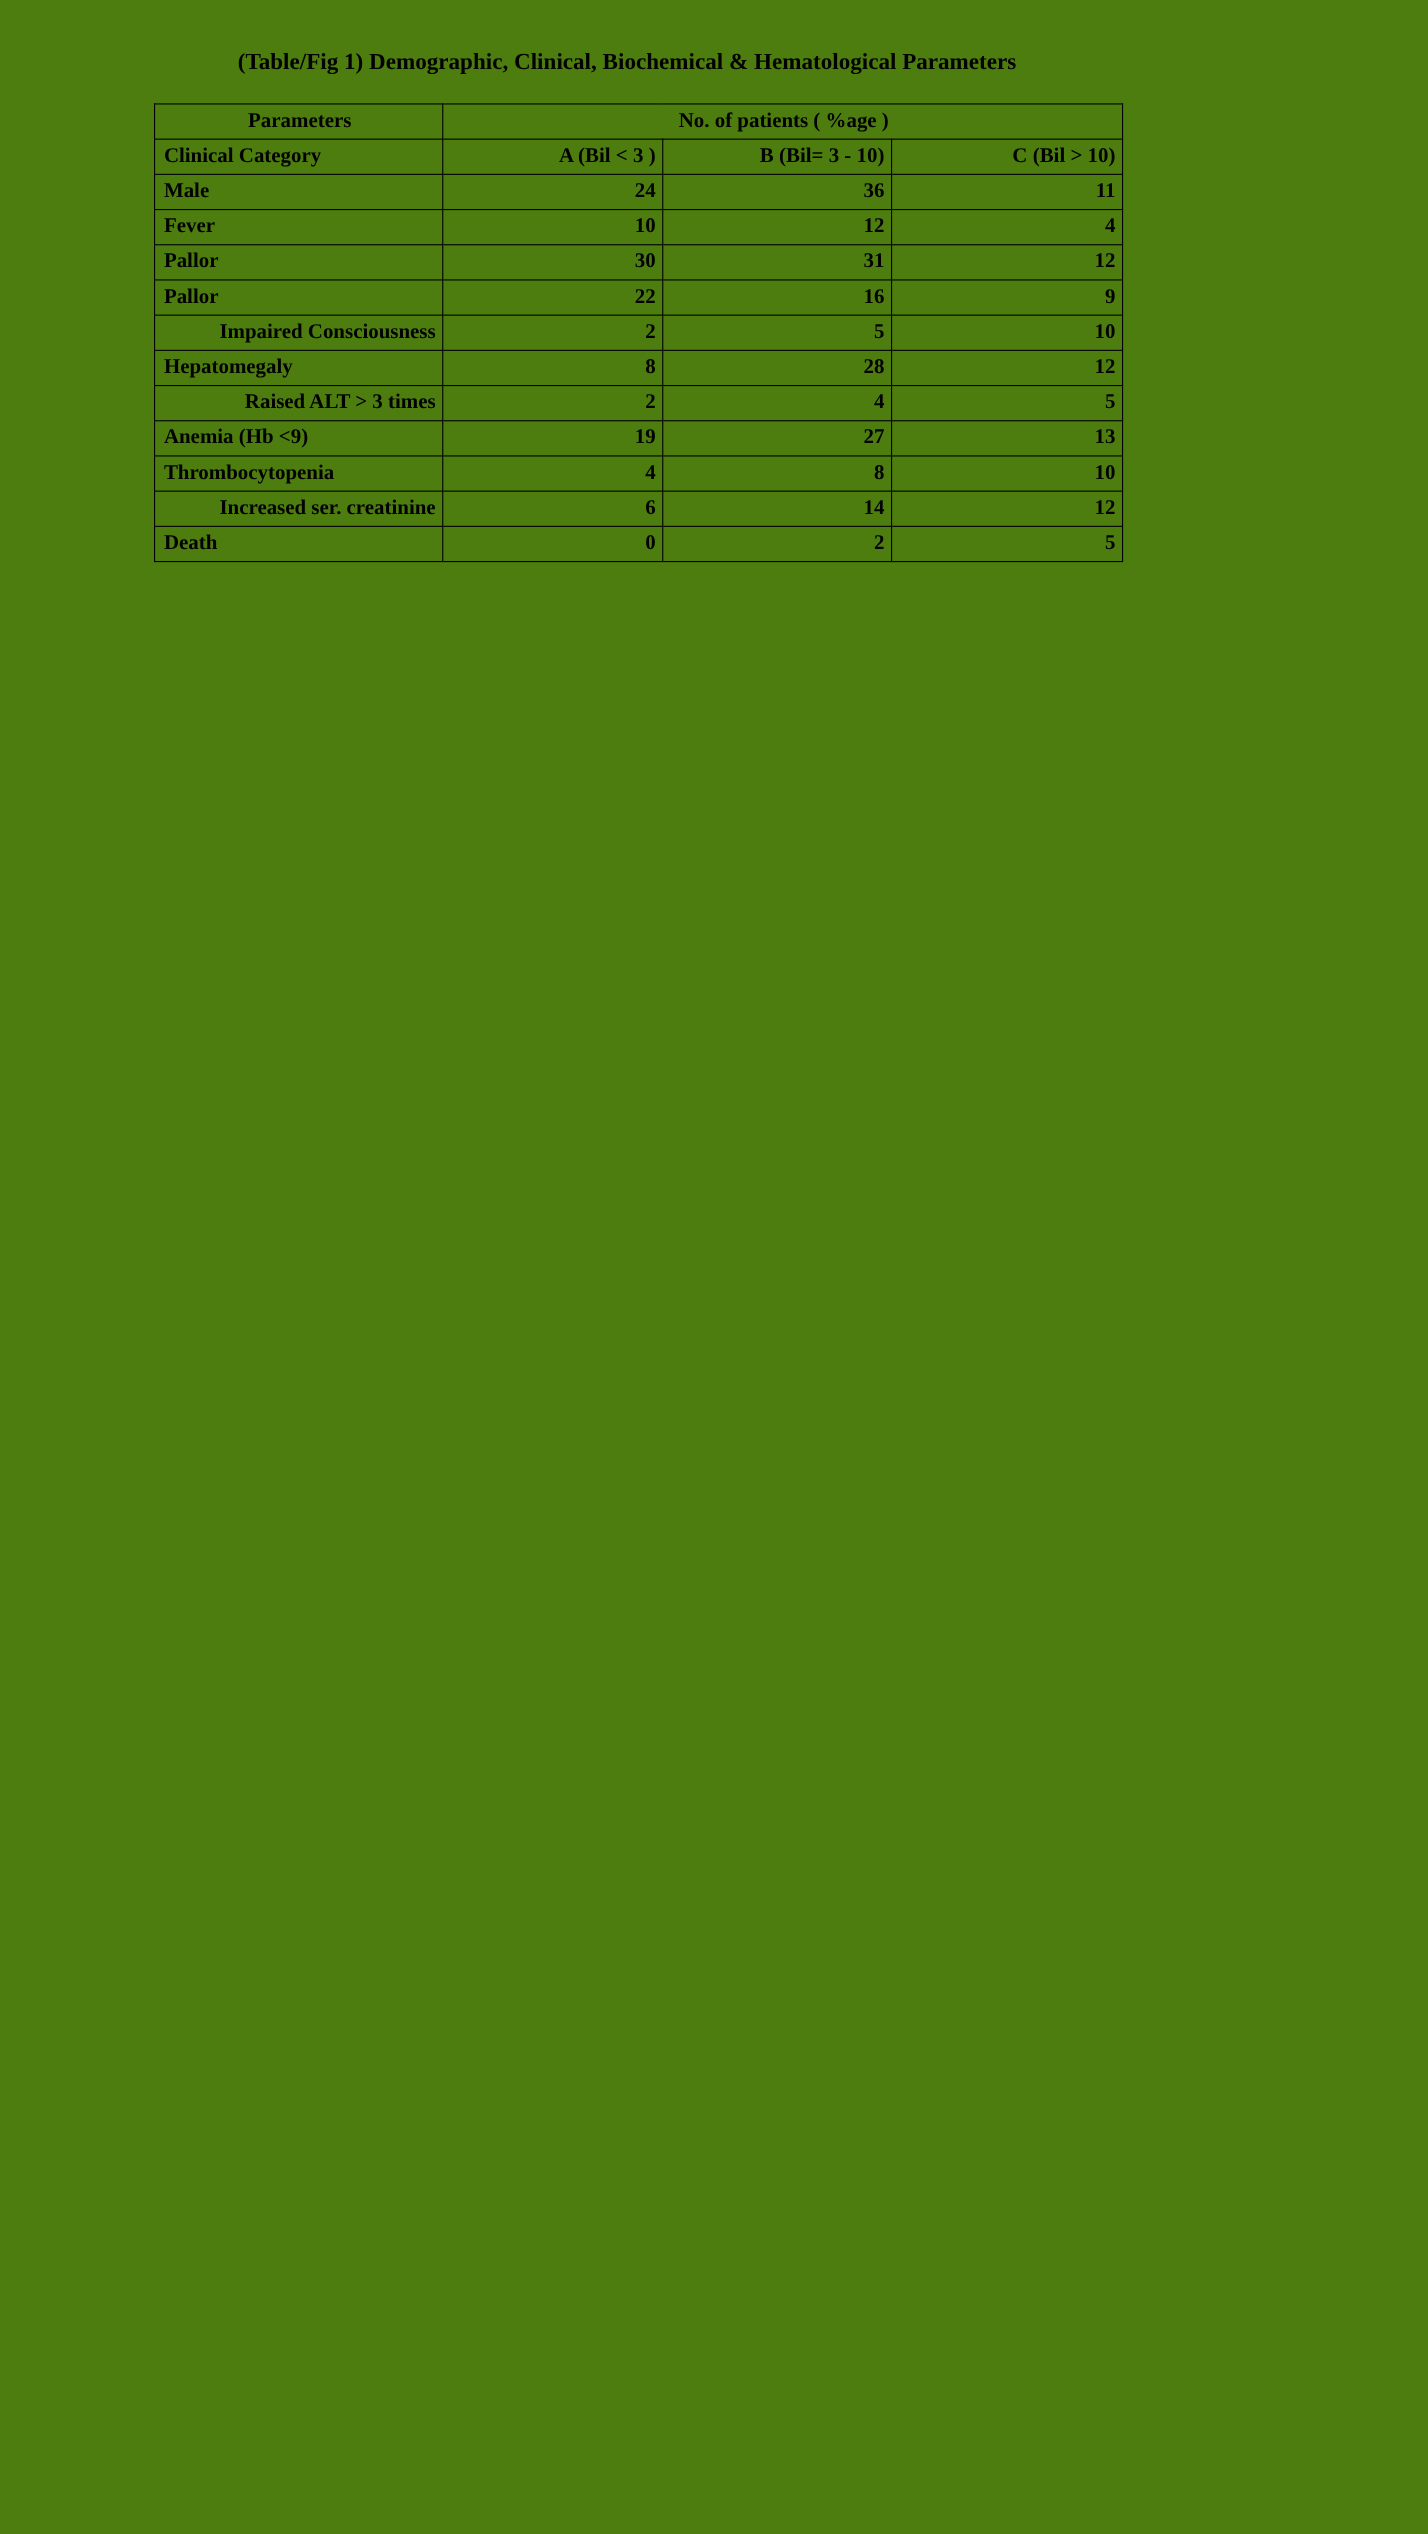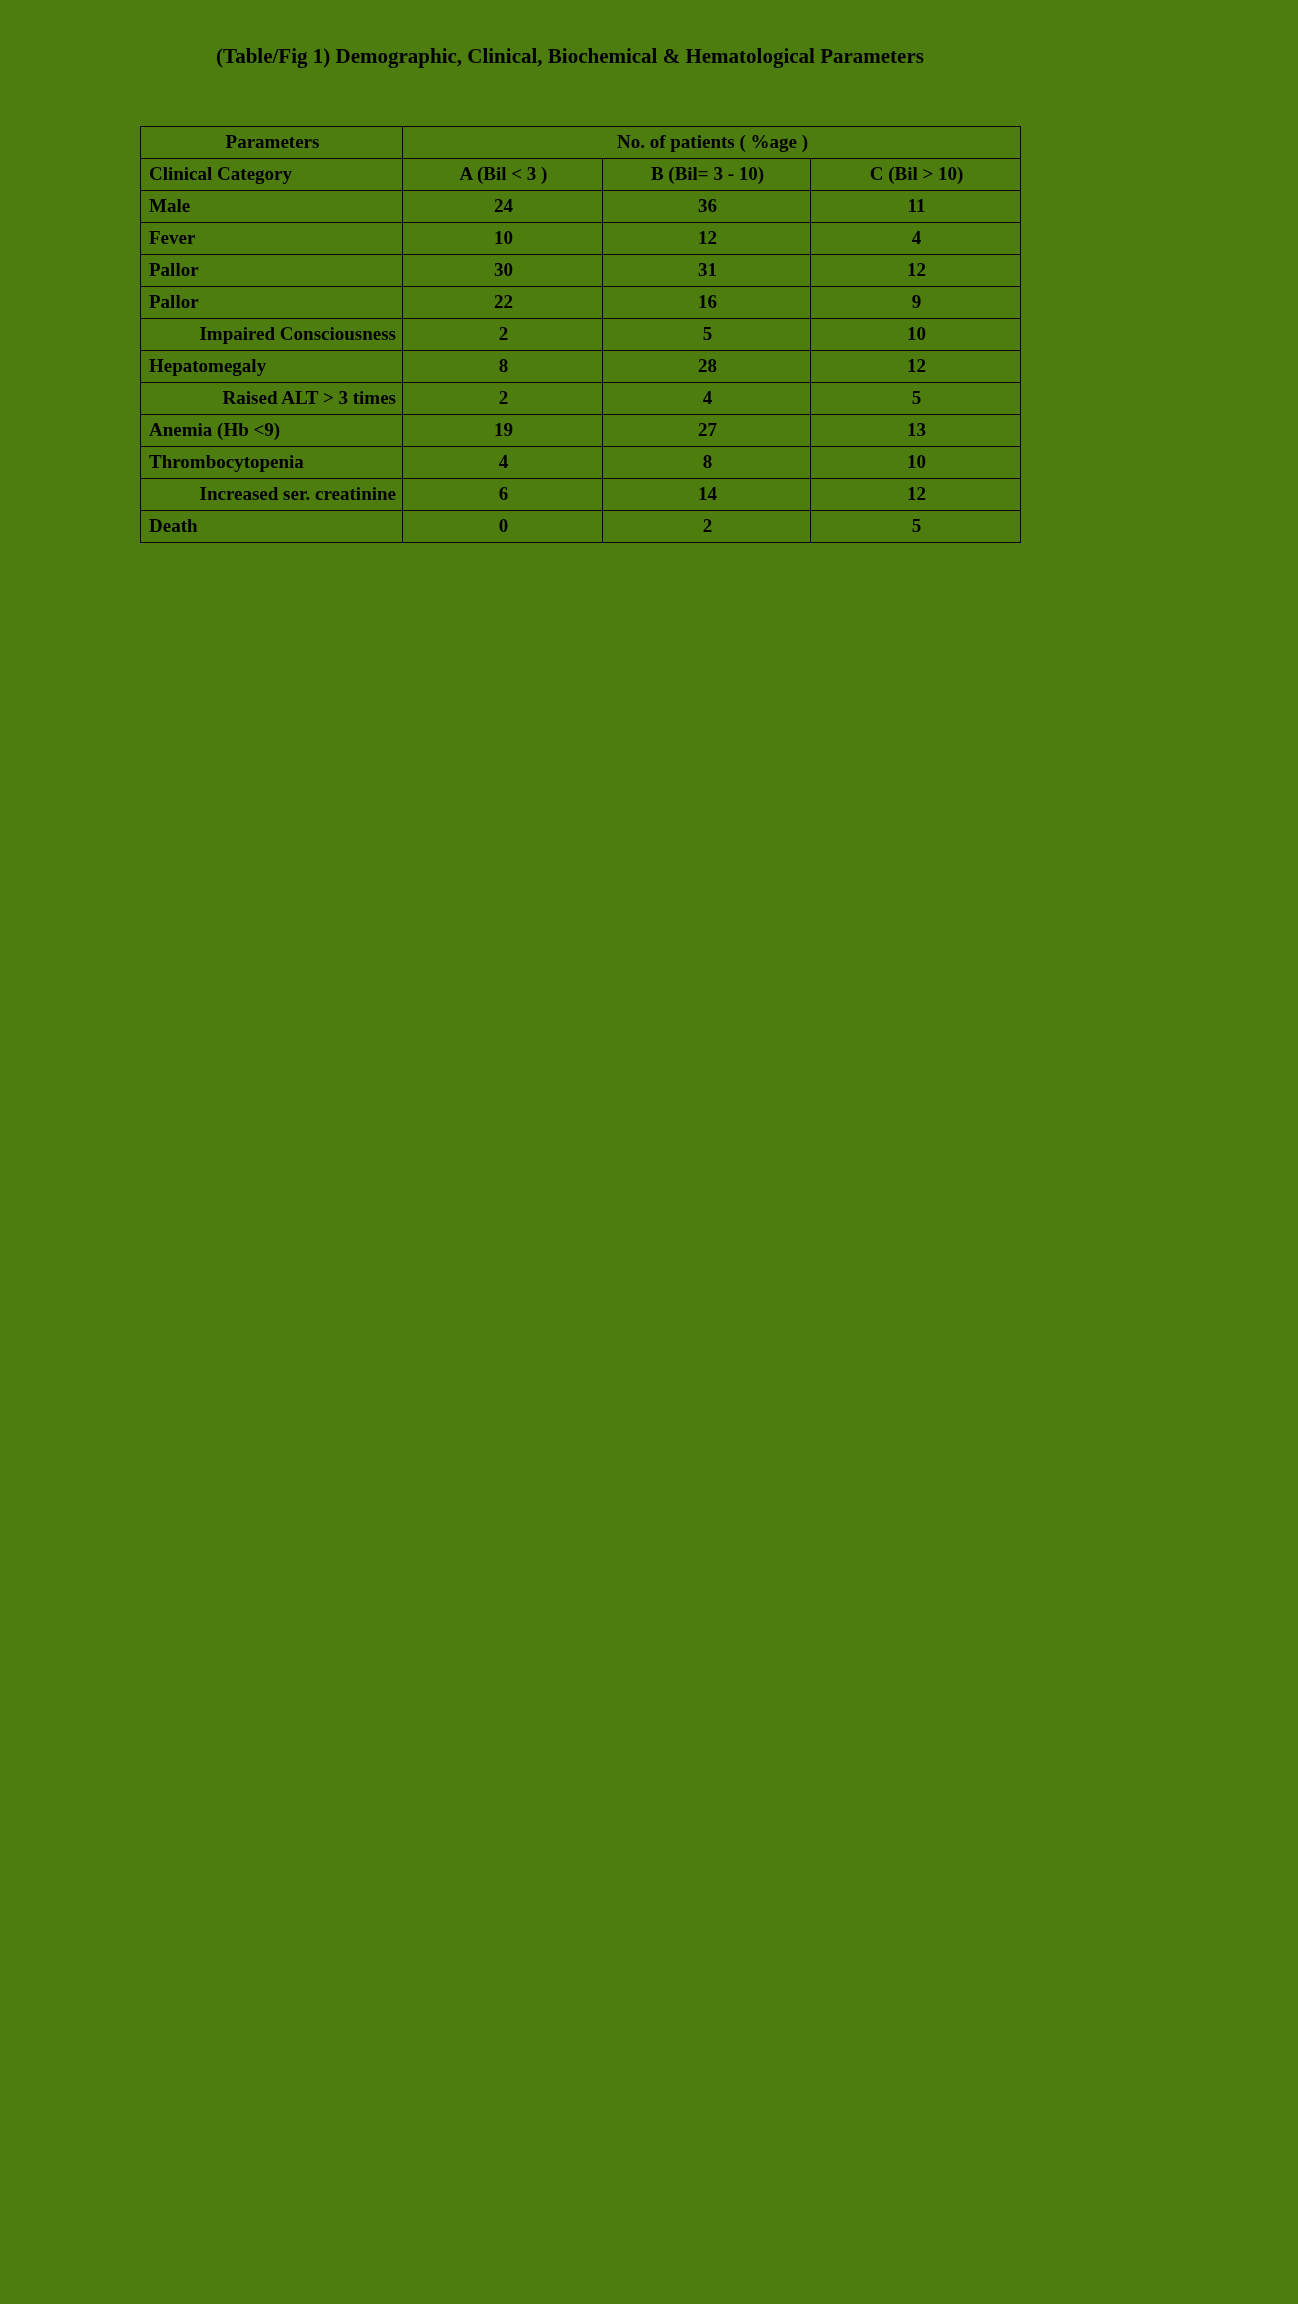"Parameters" table.params { top: 126px -> 94px }
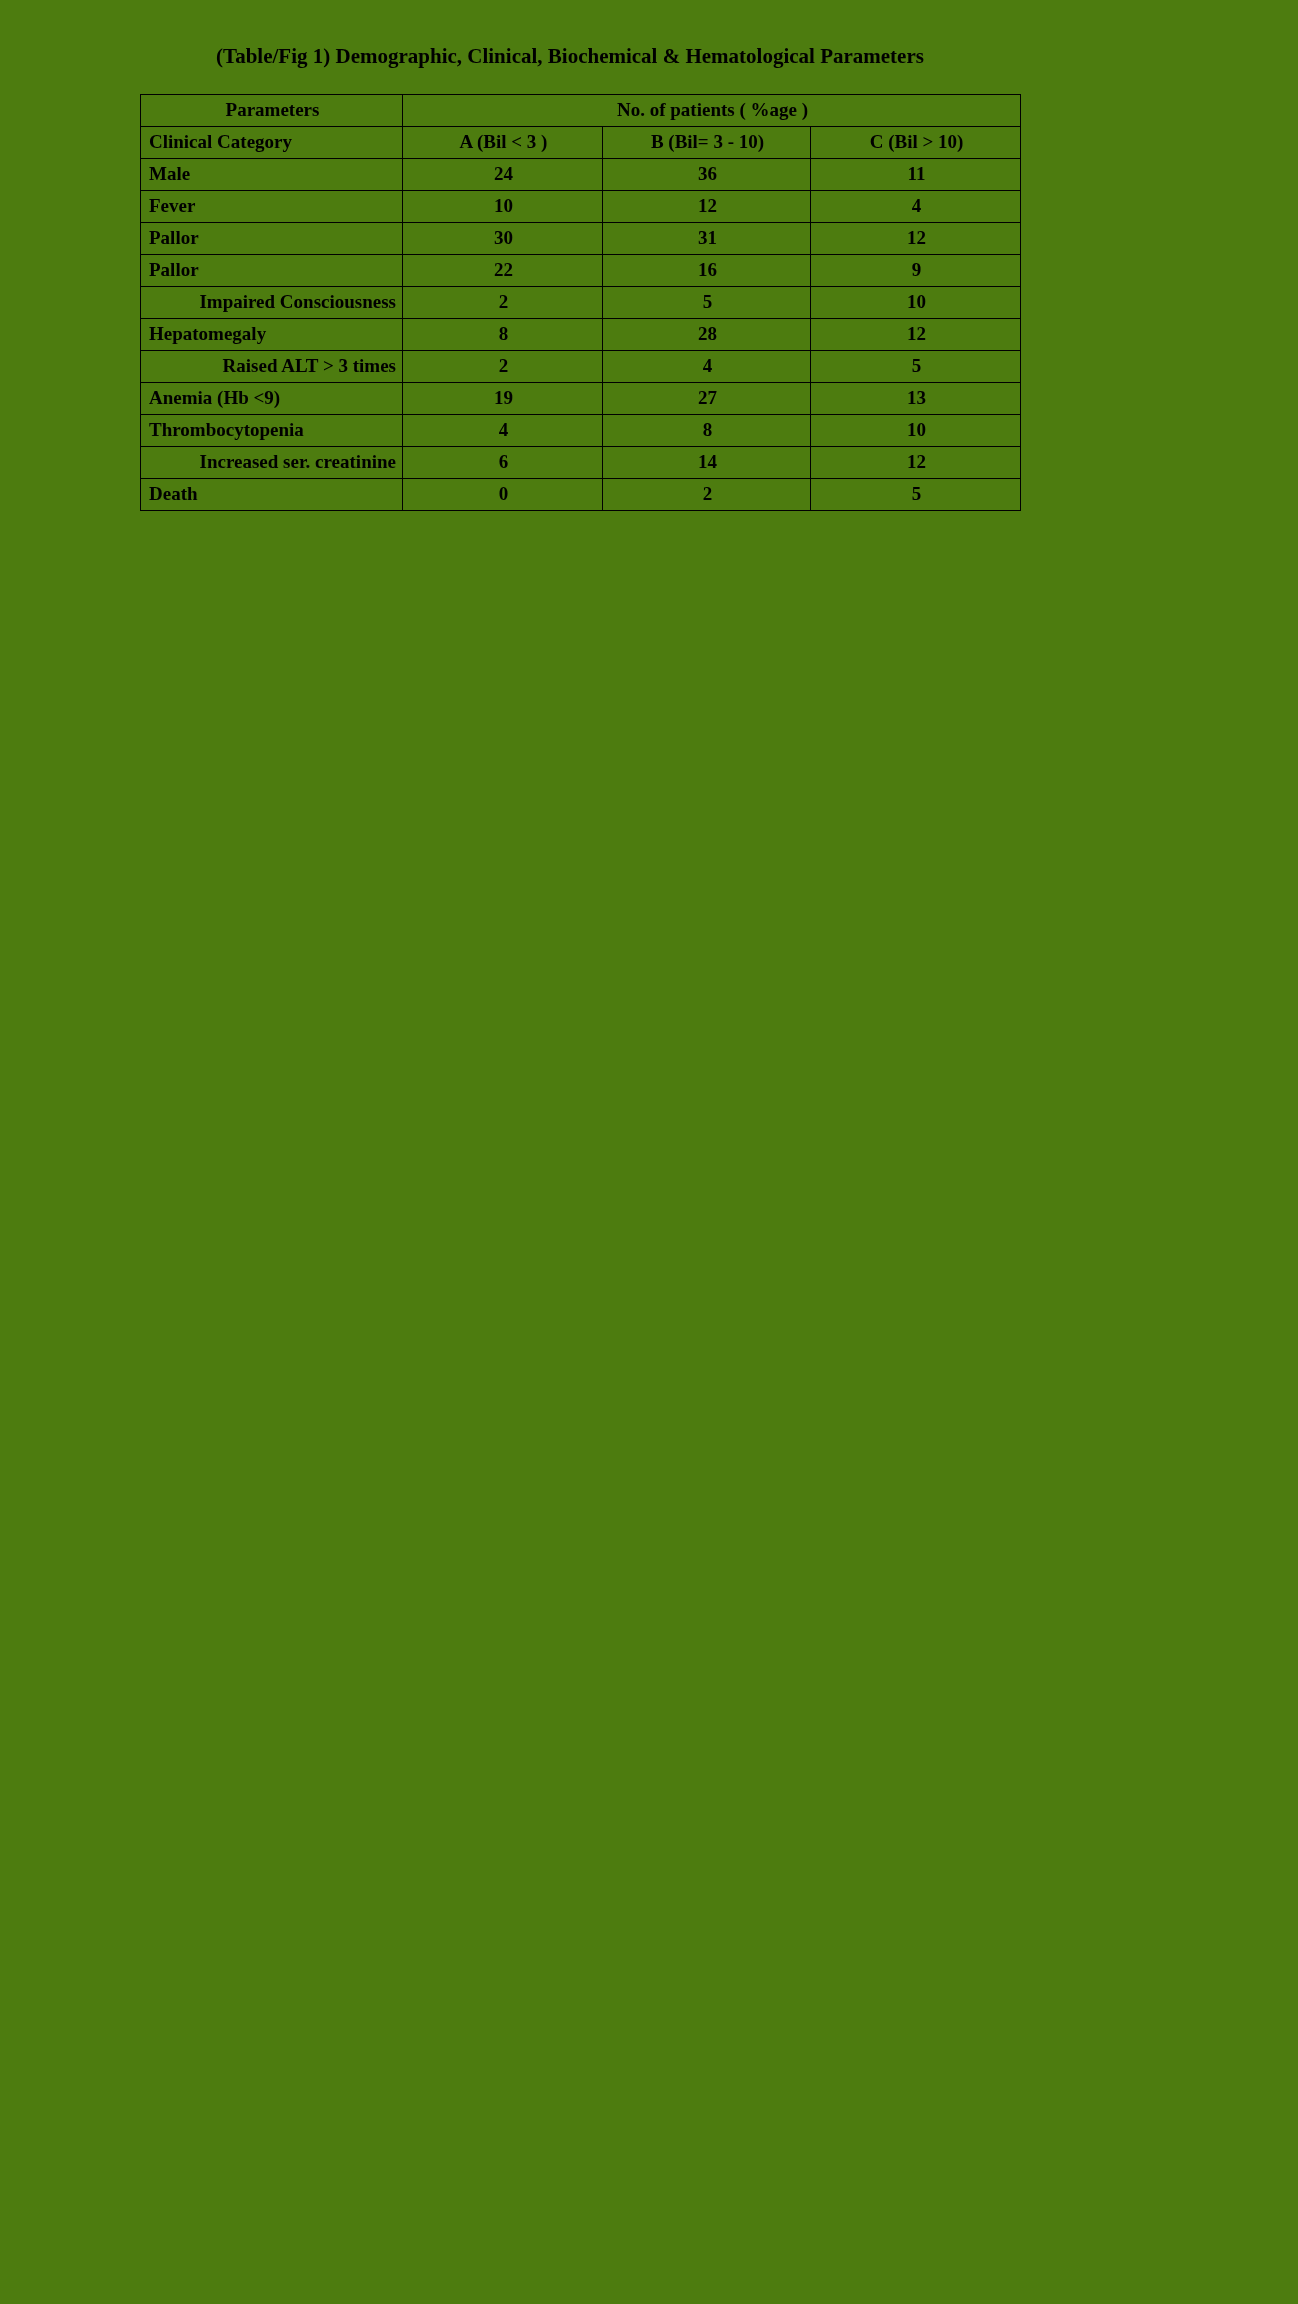"A (Bil < 3 )" .cellval { text-align: center -> right }
